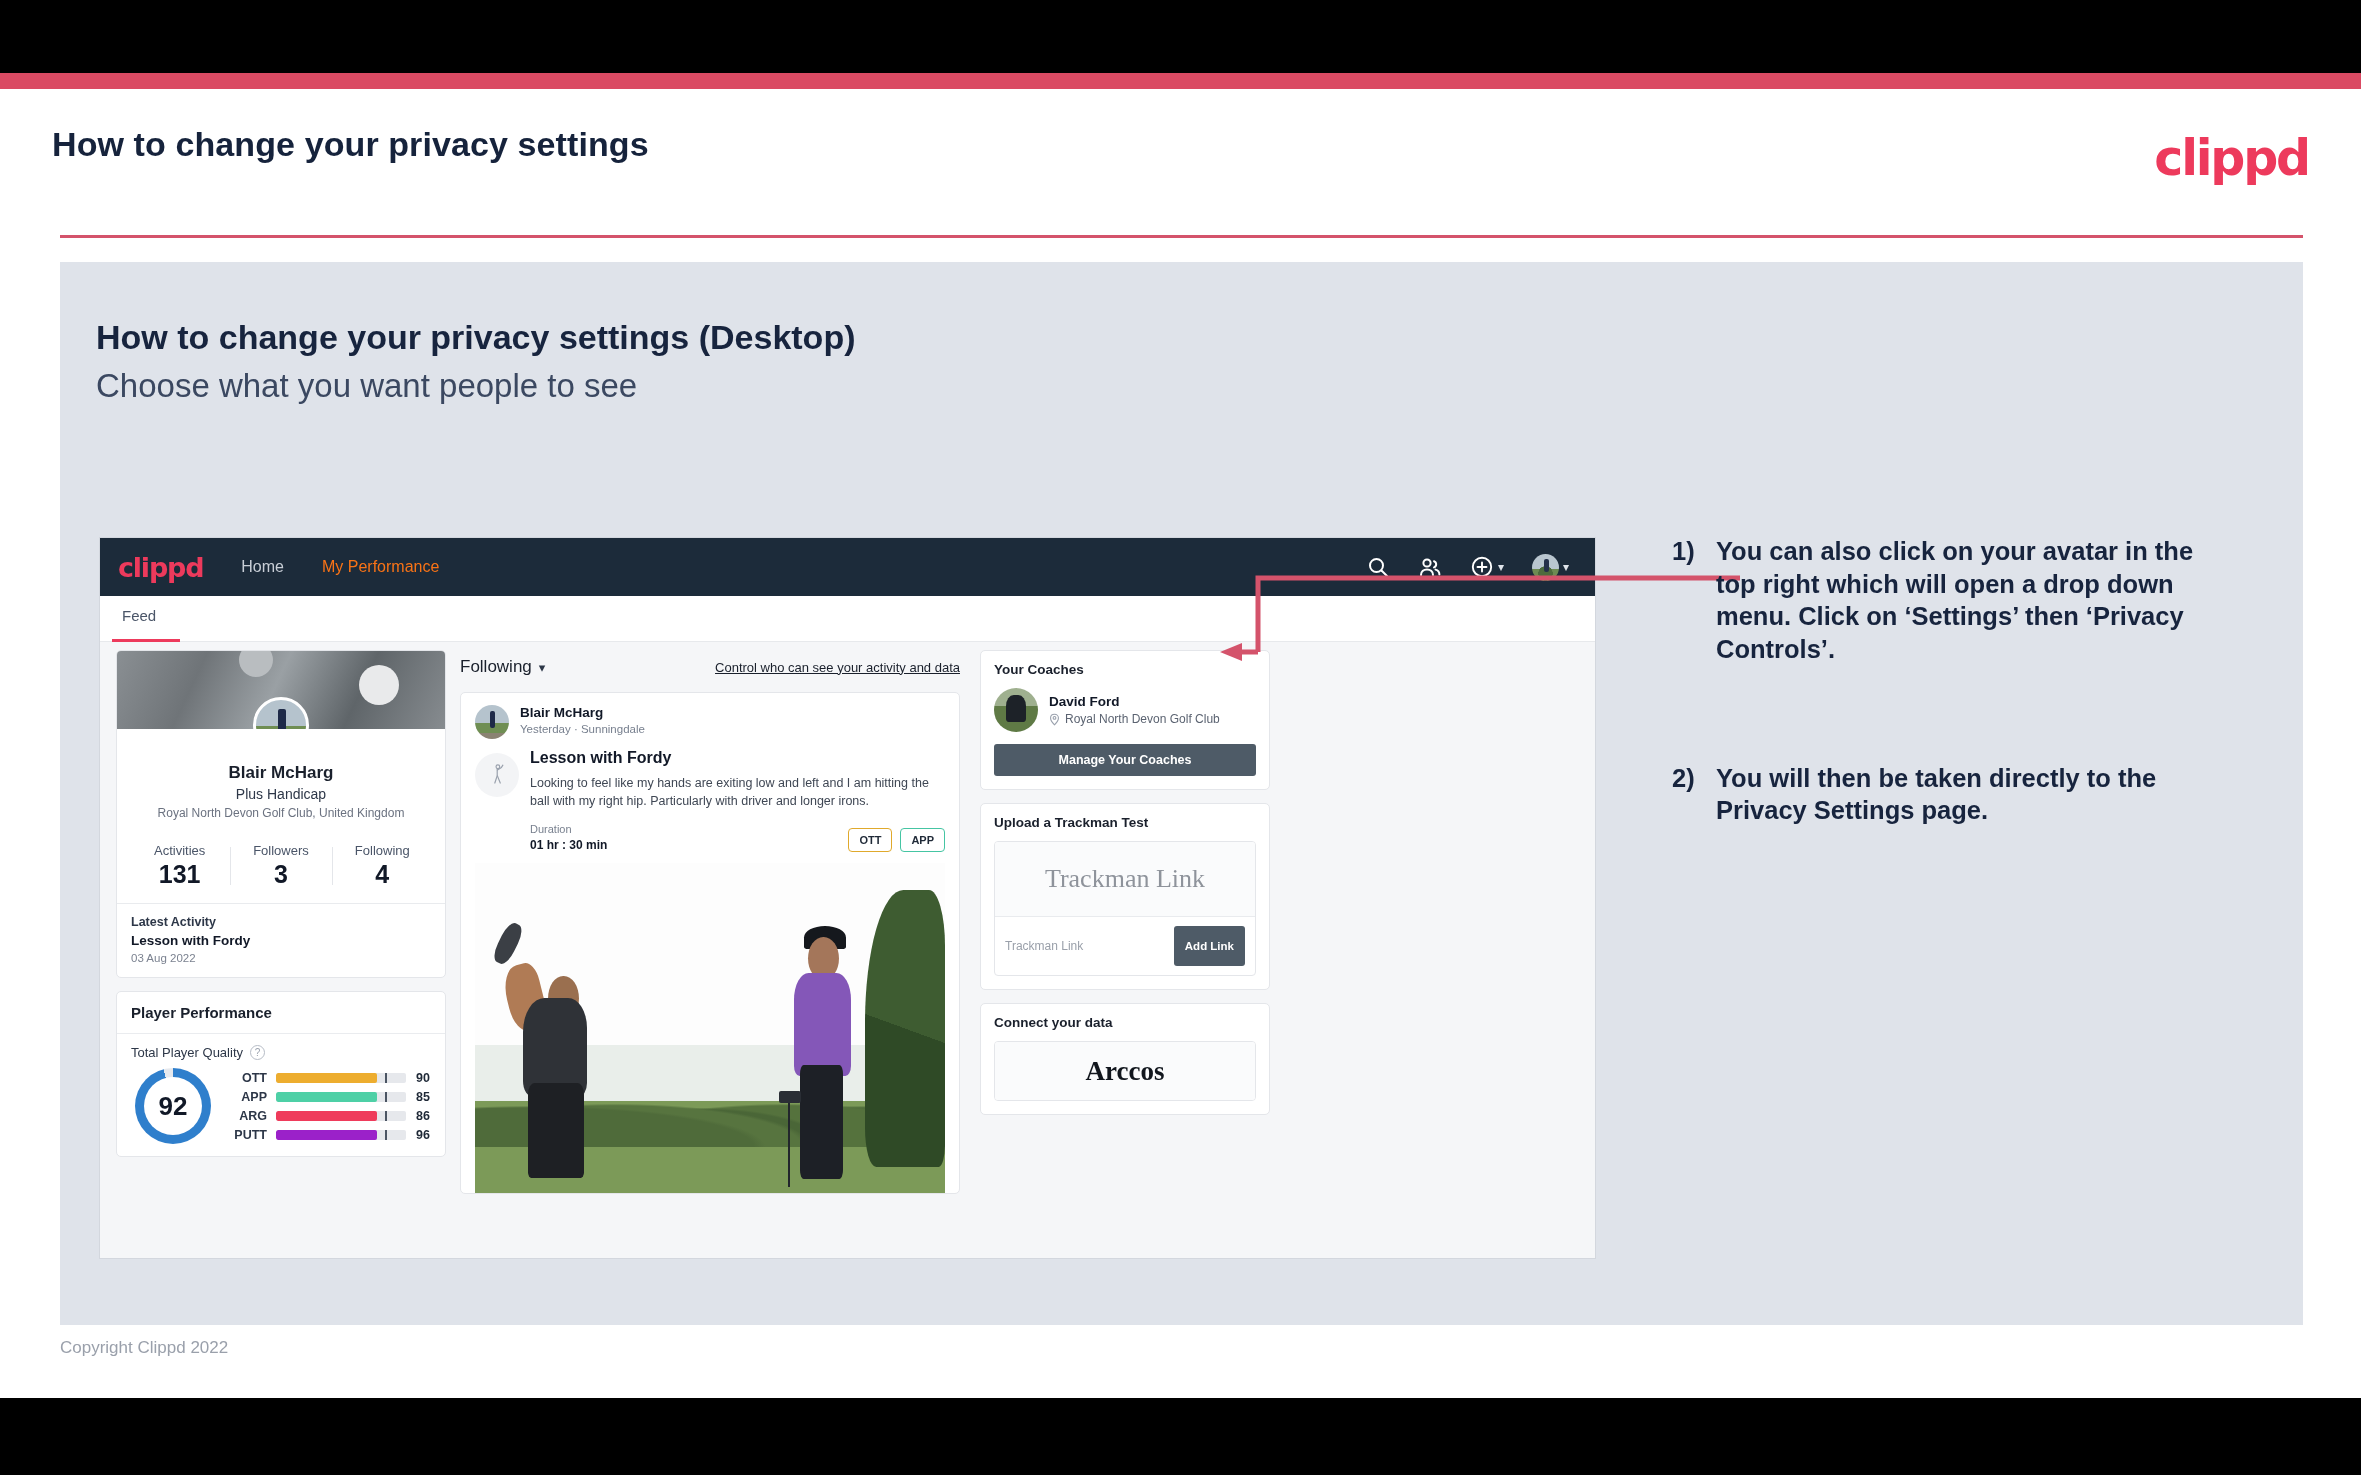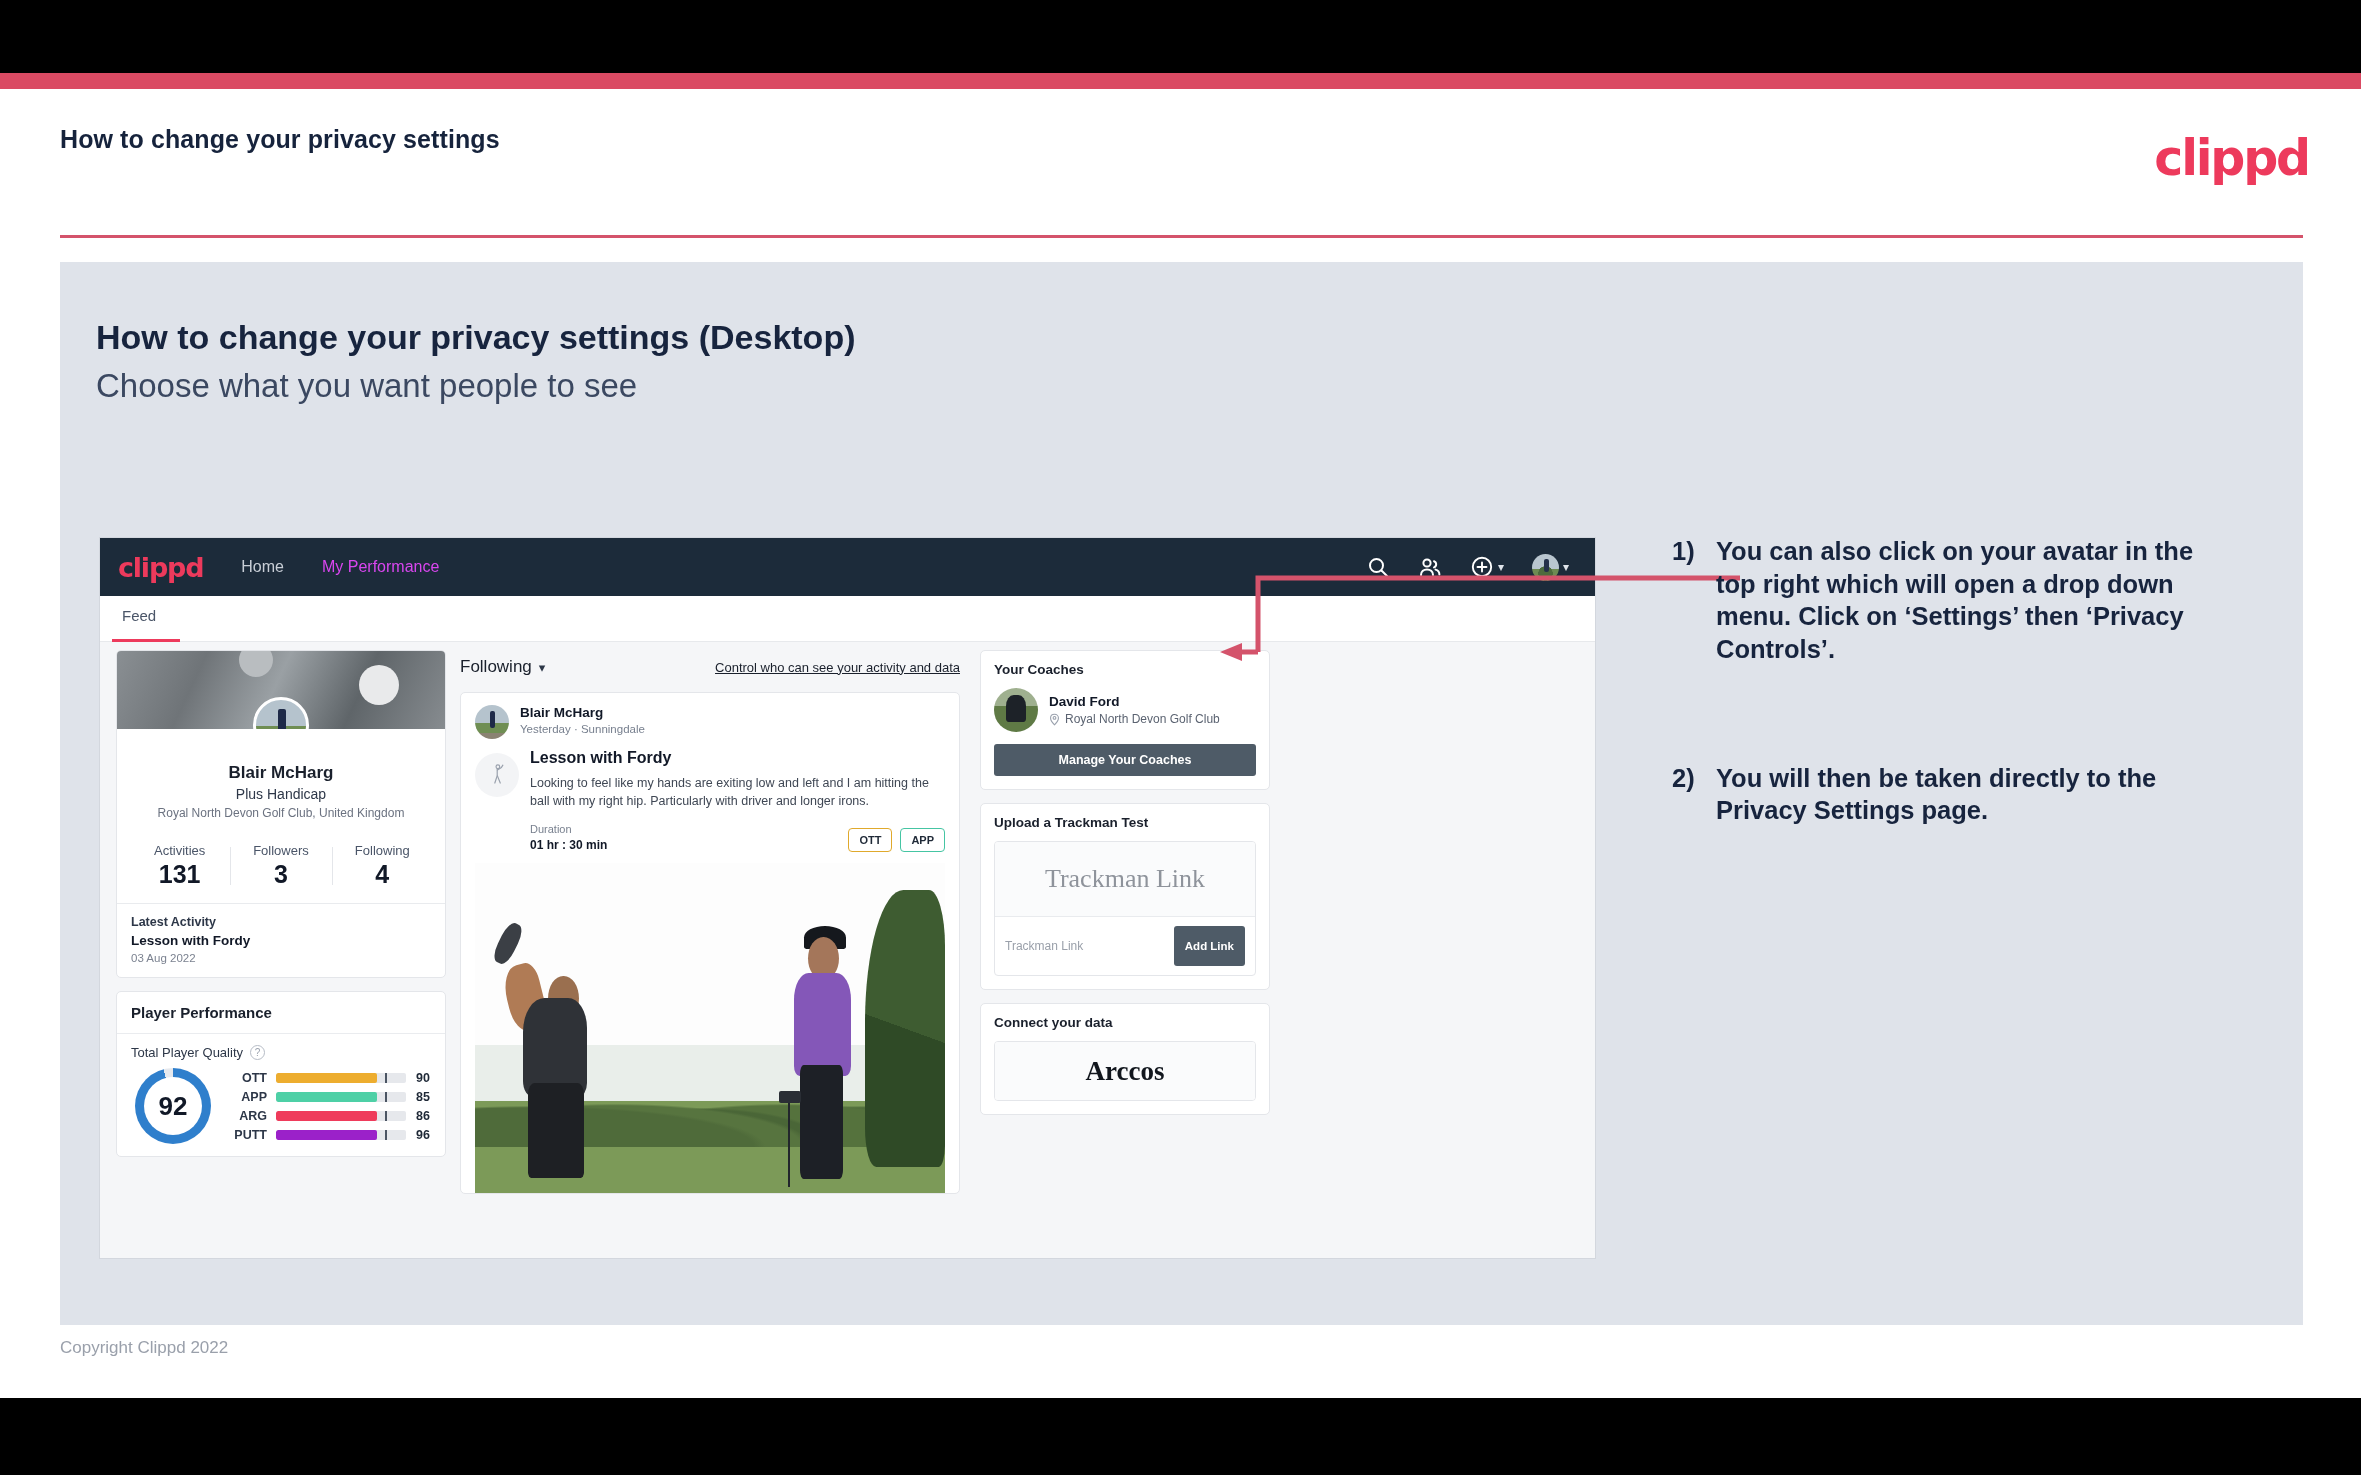"How to change your privacy settings" .hdr-title { font-size: 25px -> 34px; left: 60px -> 52px }
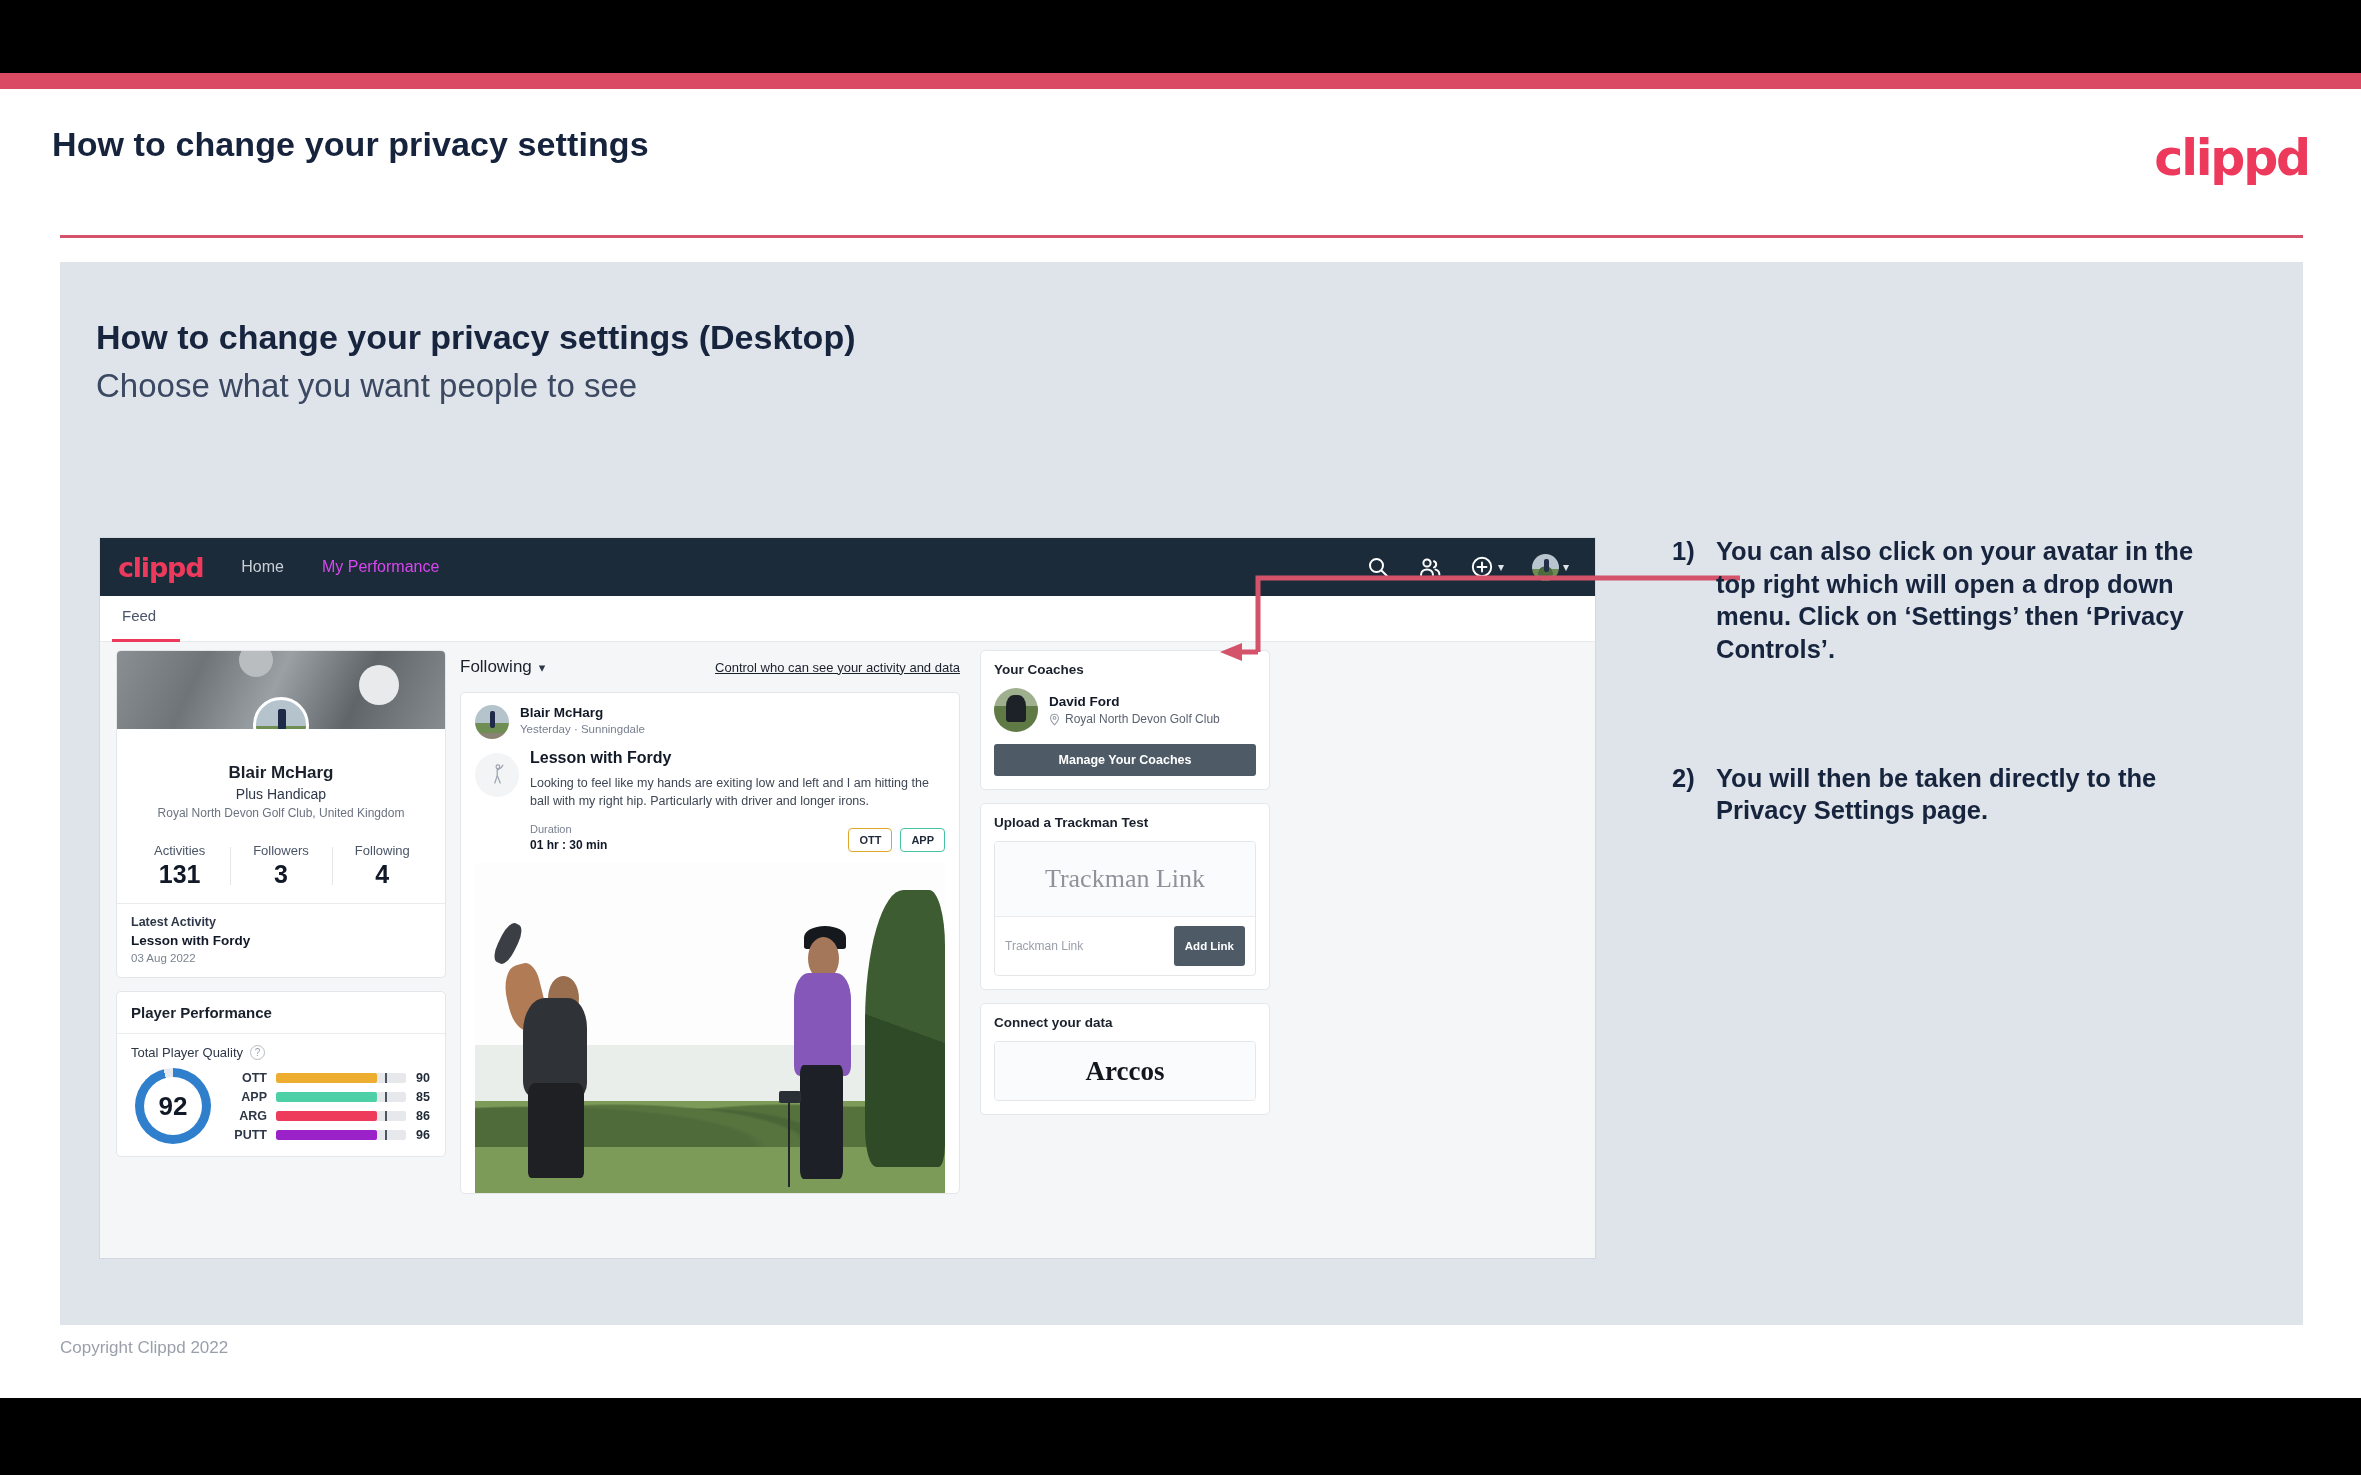"My Performance" .nav-link.active { color: #d946ef -> #f97316 }
